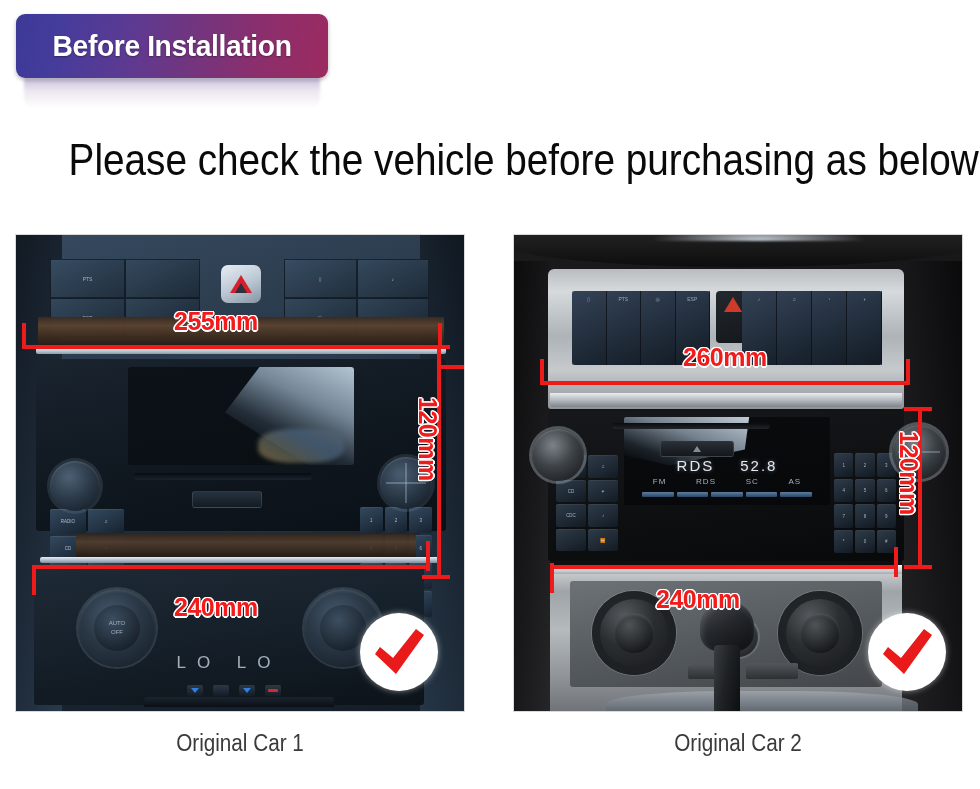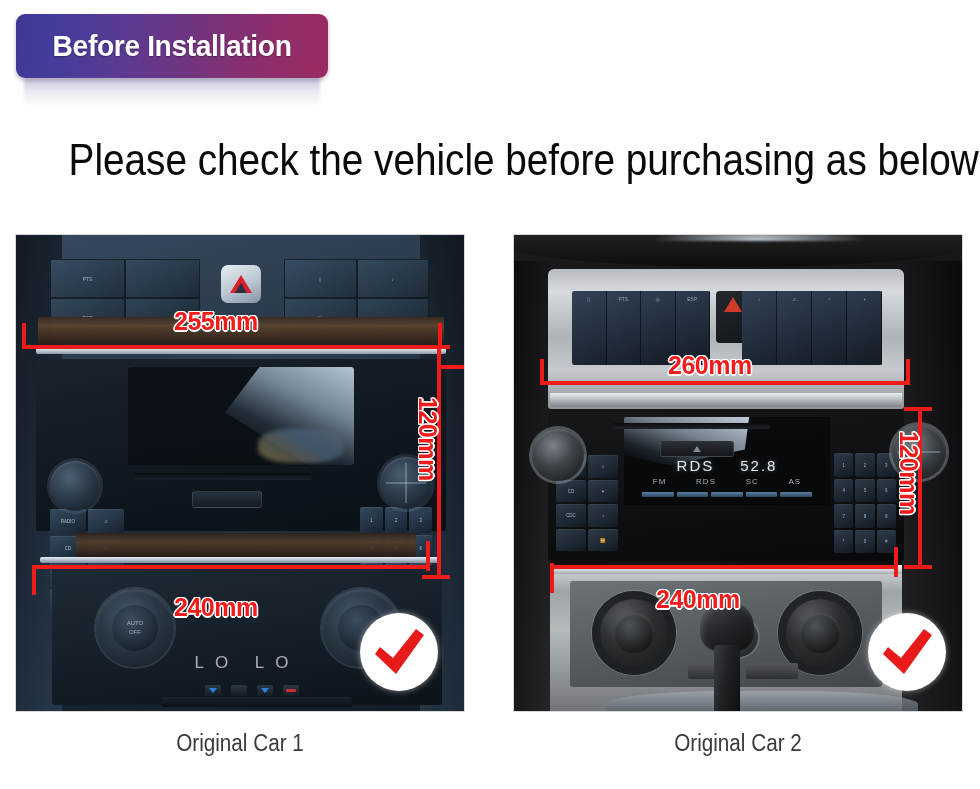"260mm" div.m-label { left: 154px -> 169px; margin-top: 8px -> none }
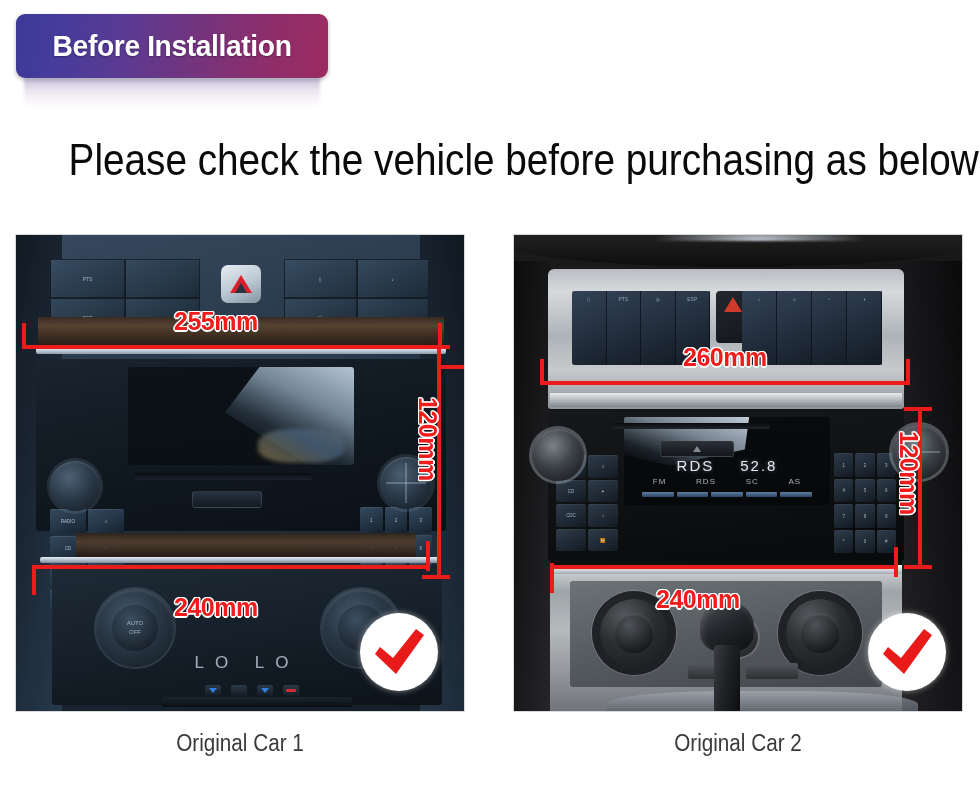"LO LO" .lc-climate { left: 36px -> 18px }
